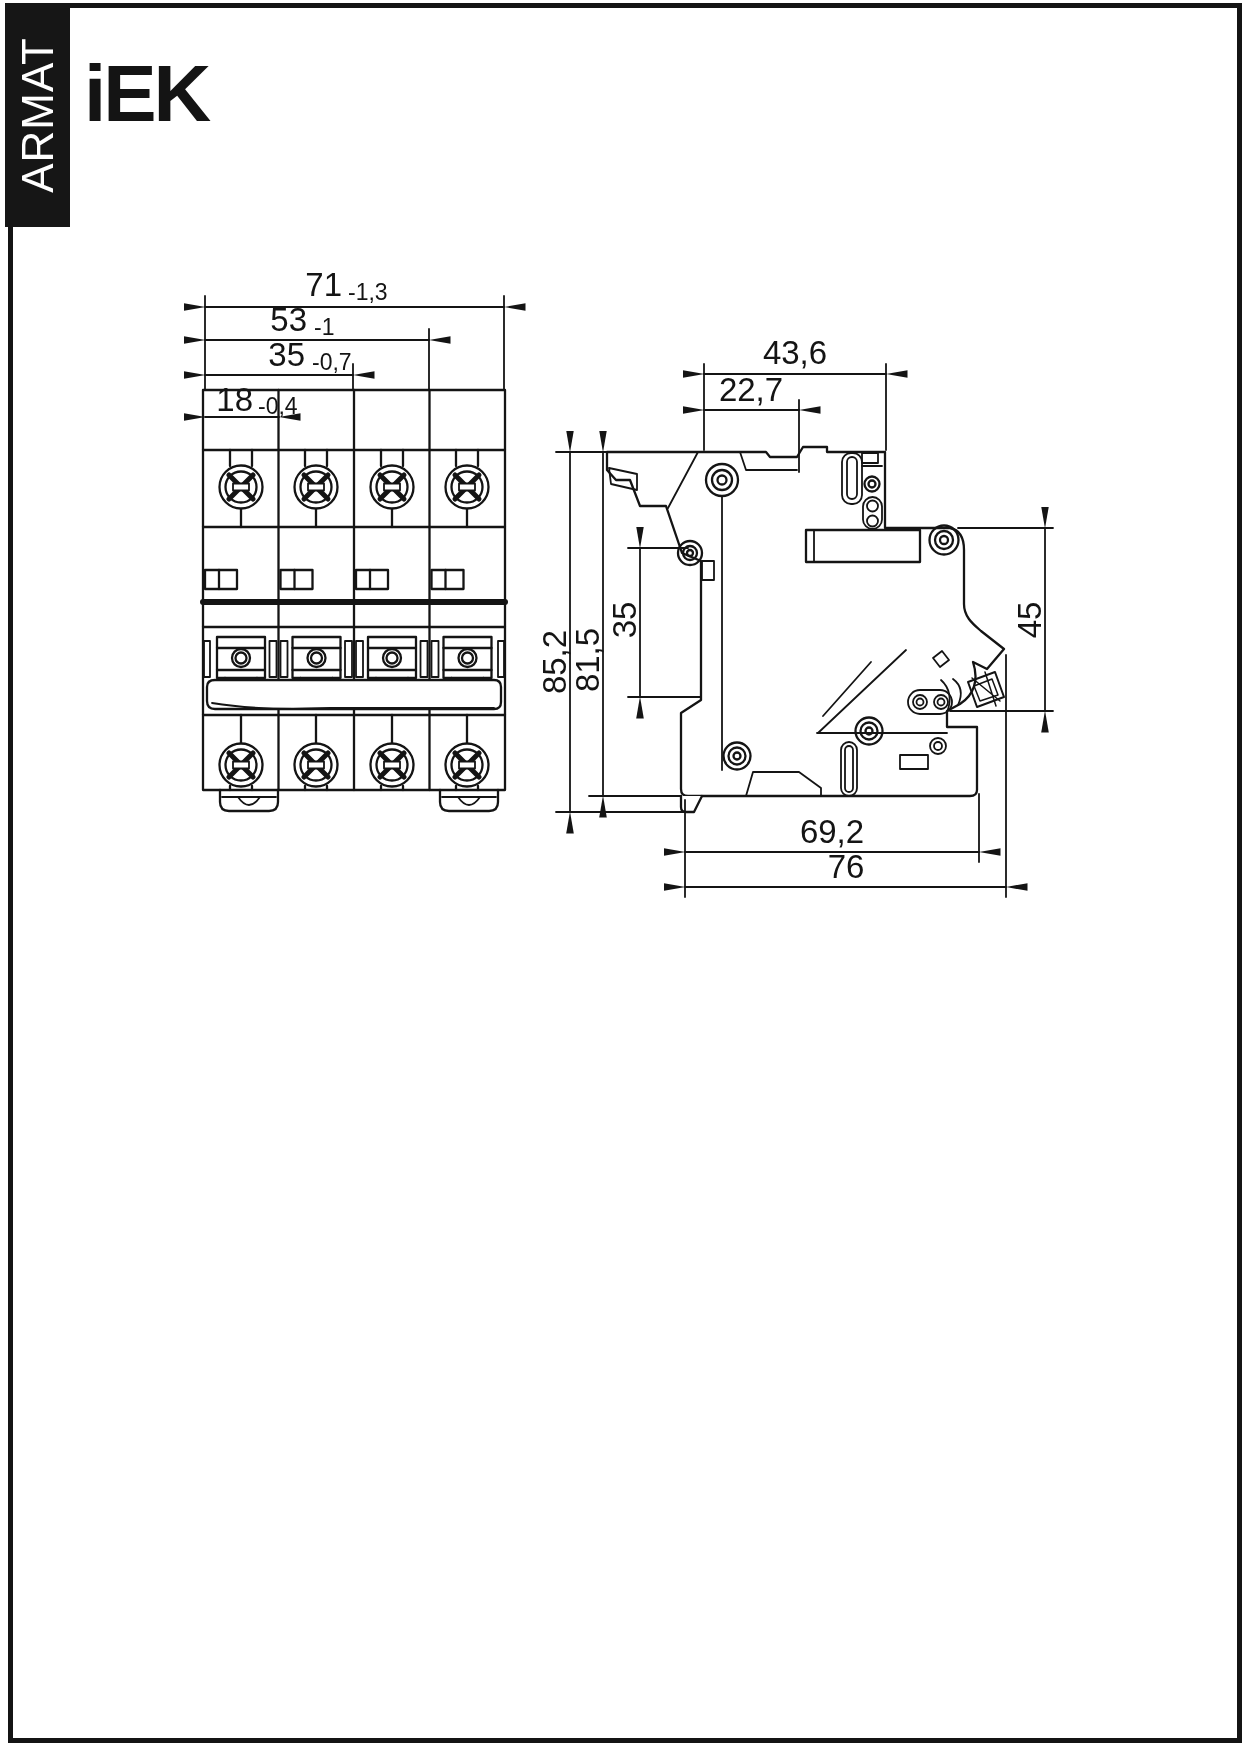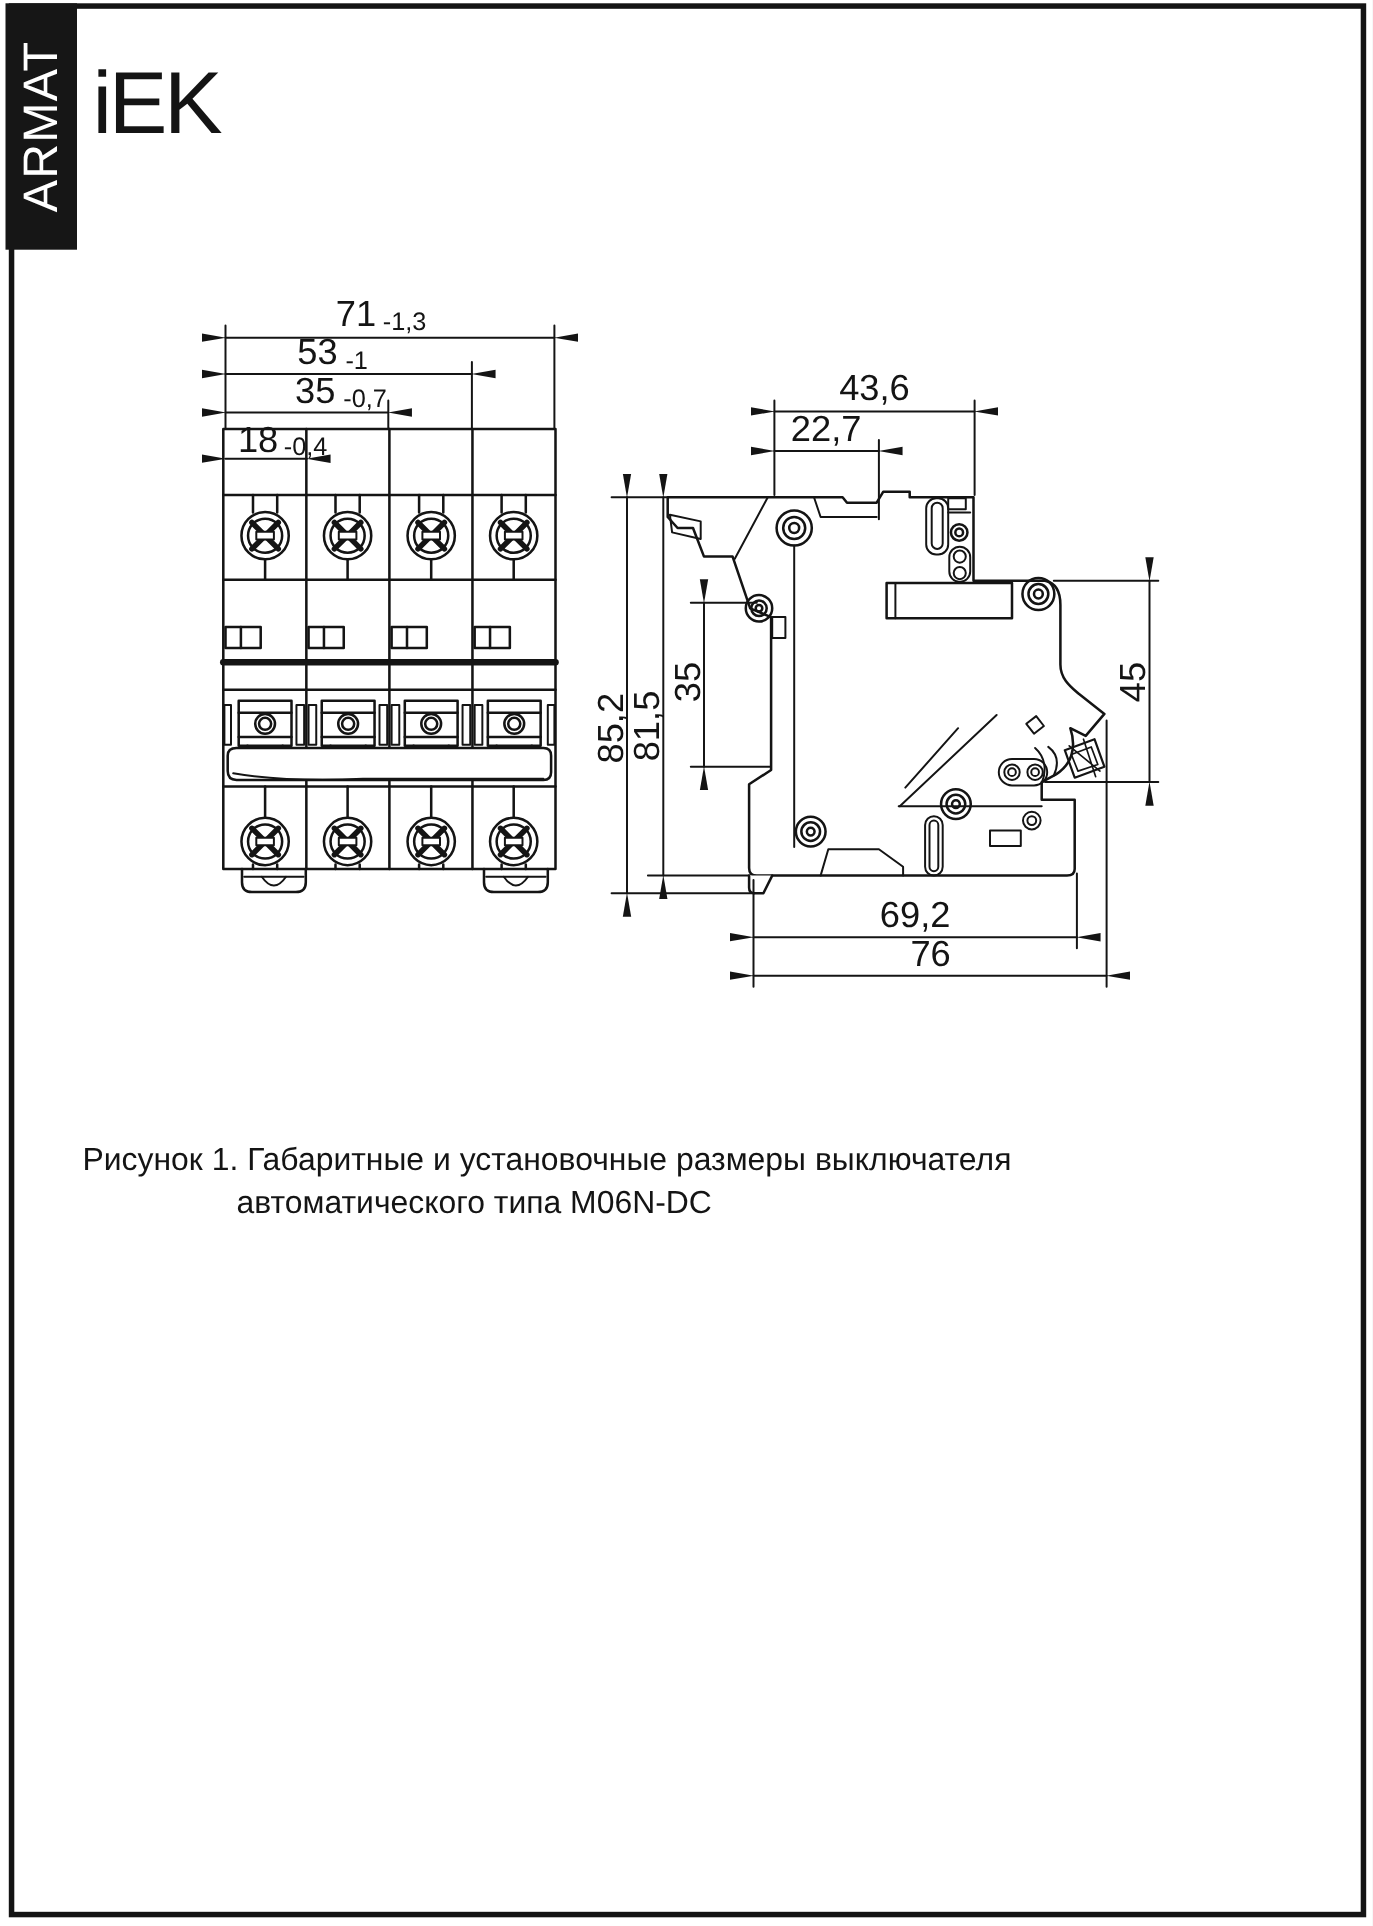"iEK" .iek-logo { font-weight: normal -> bold }
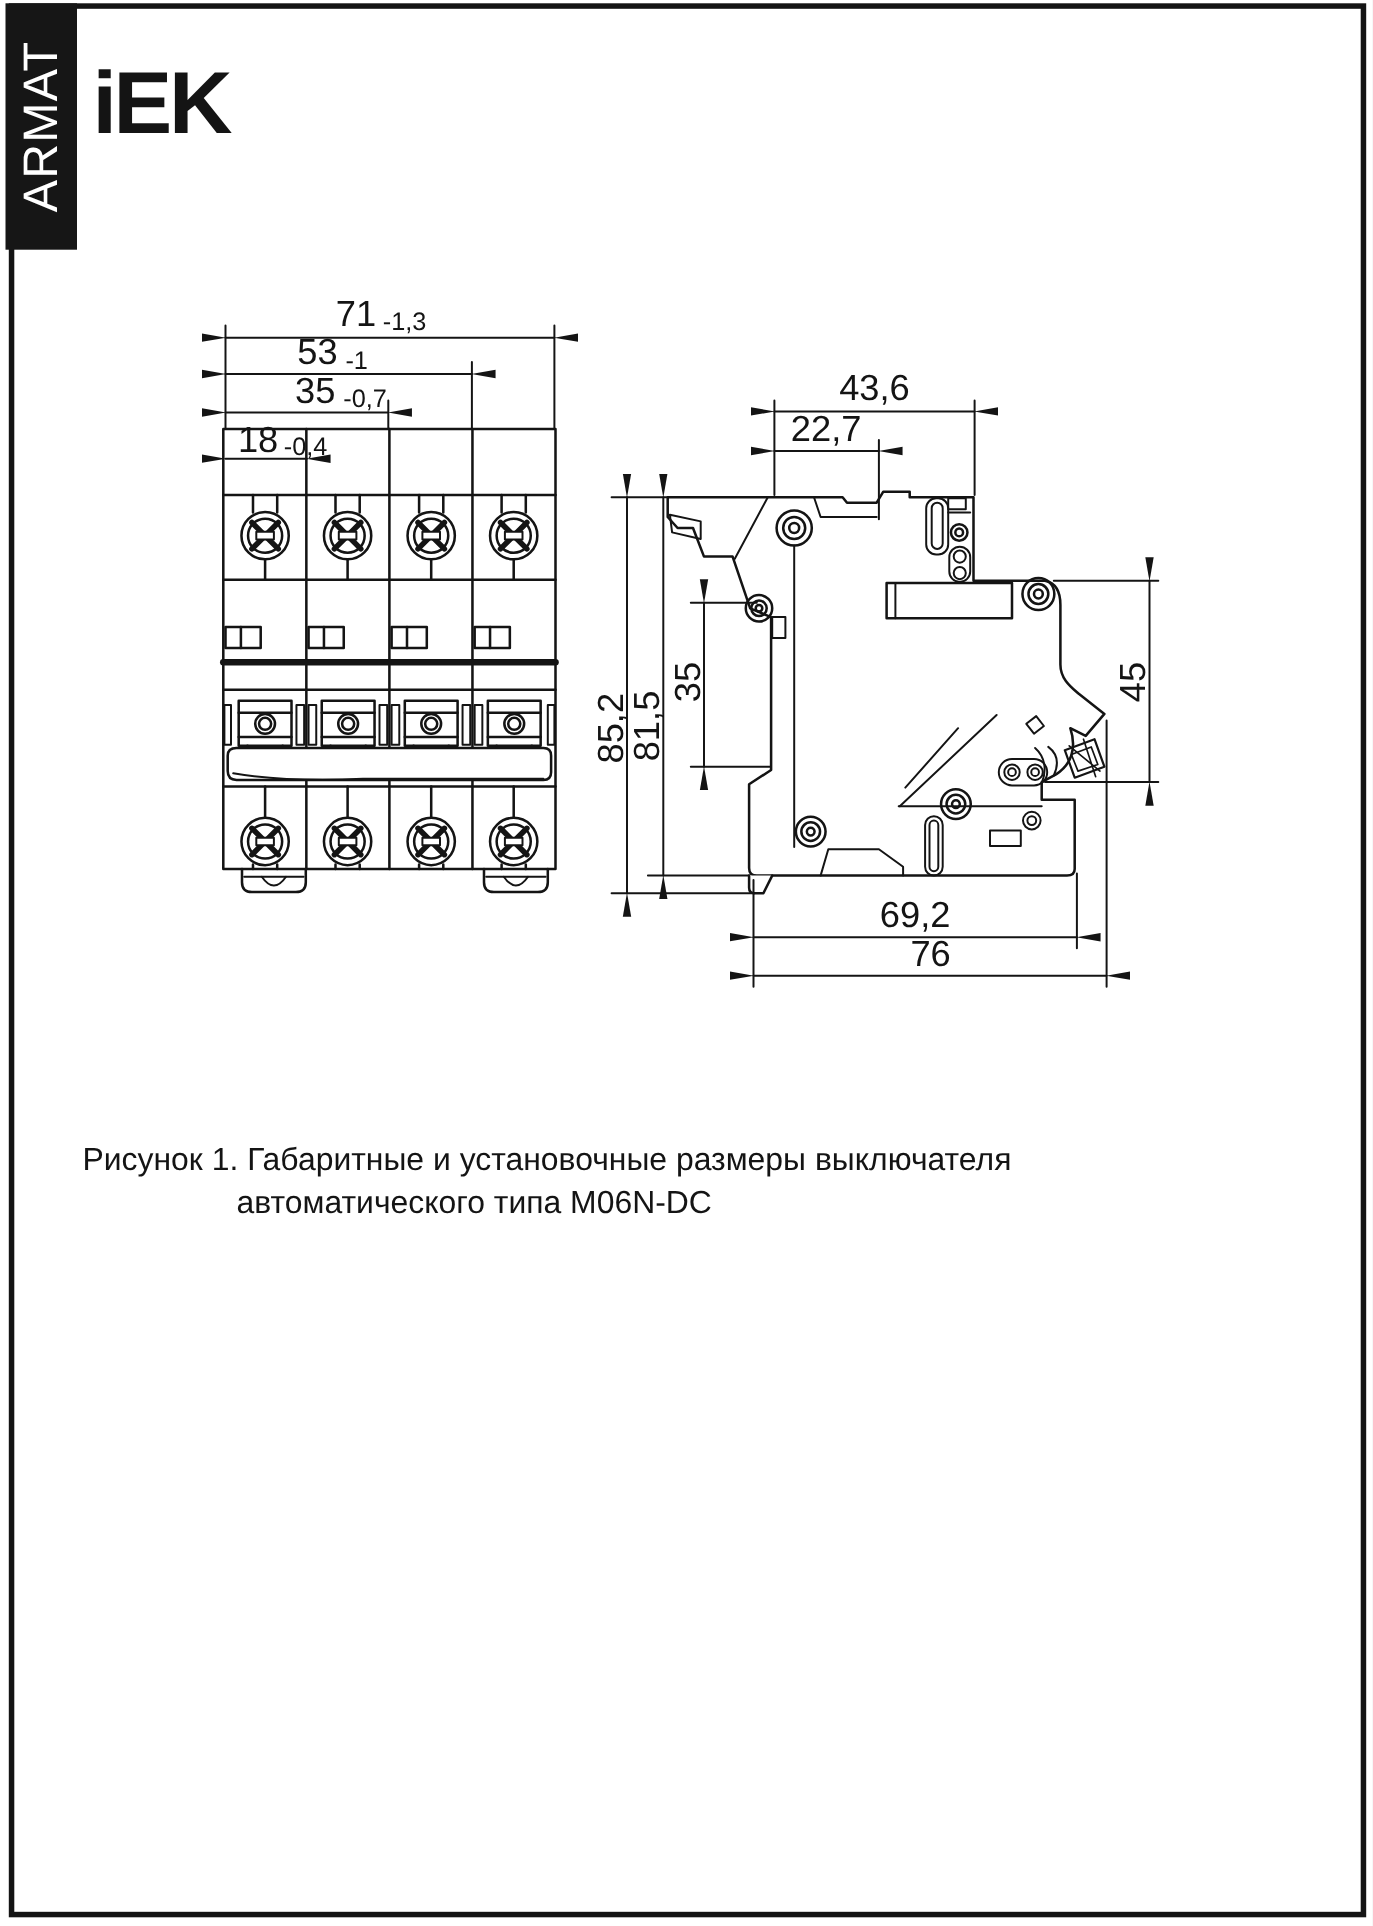"Рисунок 1. Габаритные и установочные" div.caption { html: <div> <div>Рисунок 1. Габаритные и установочные размеры выключателя</div> <div>автоматического типа M06N-DC</div> </div> -> none }
